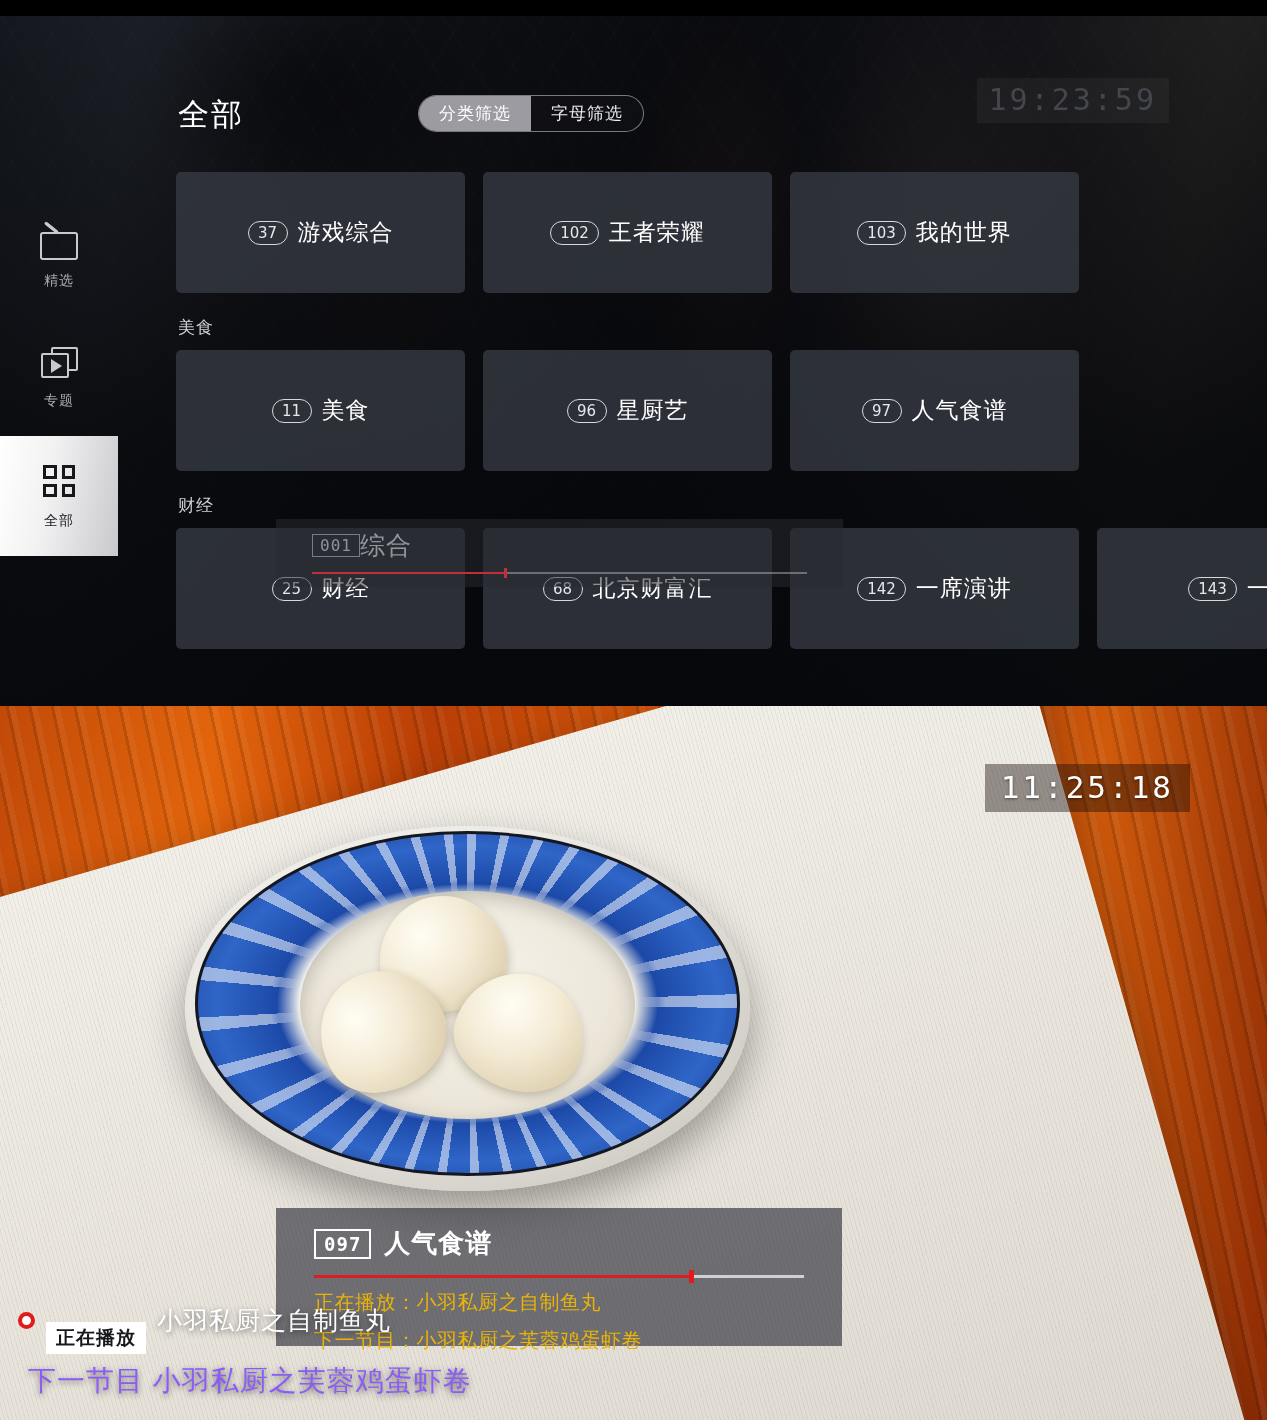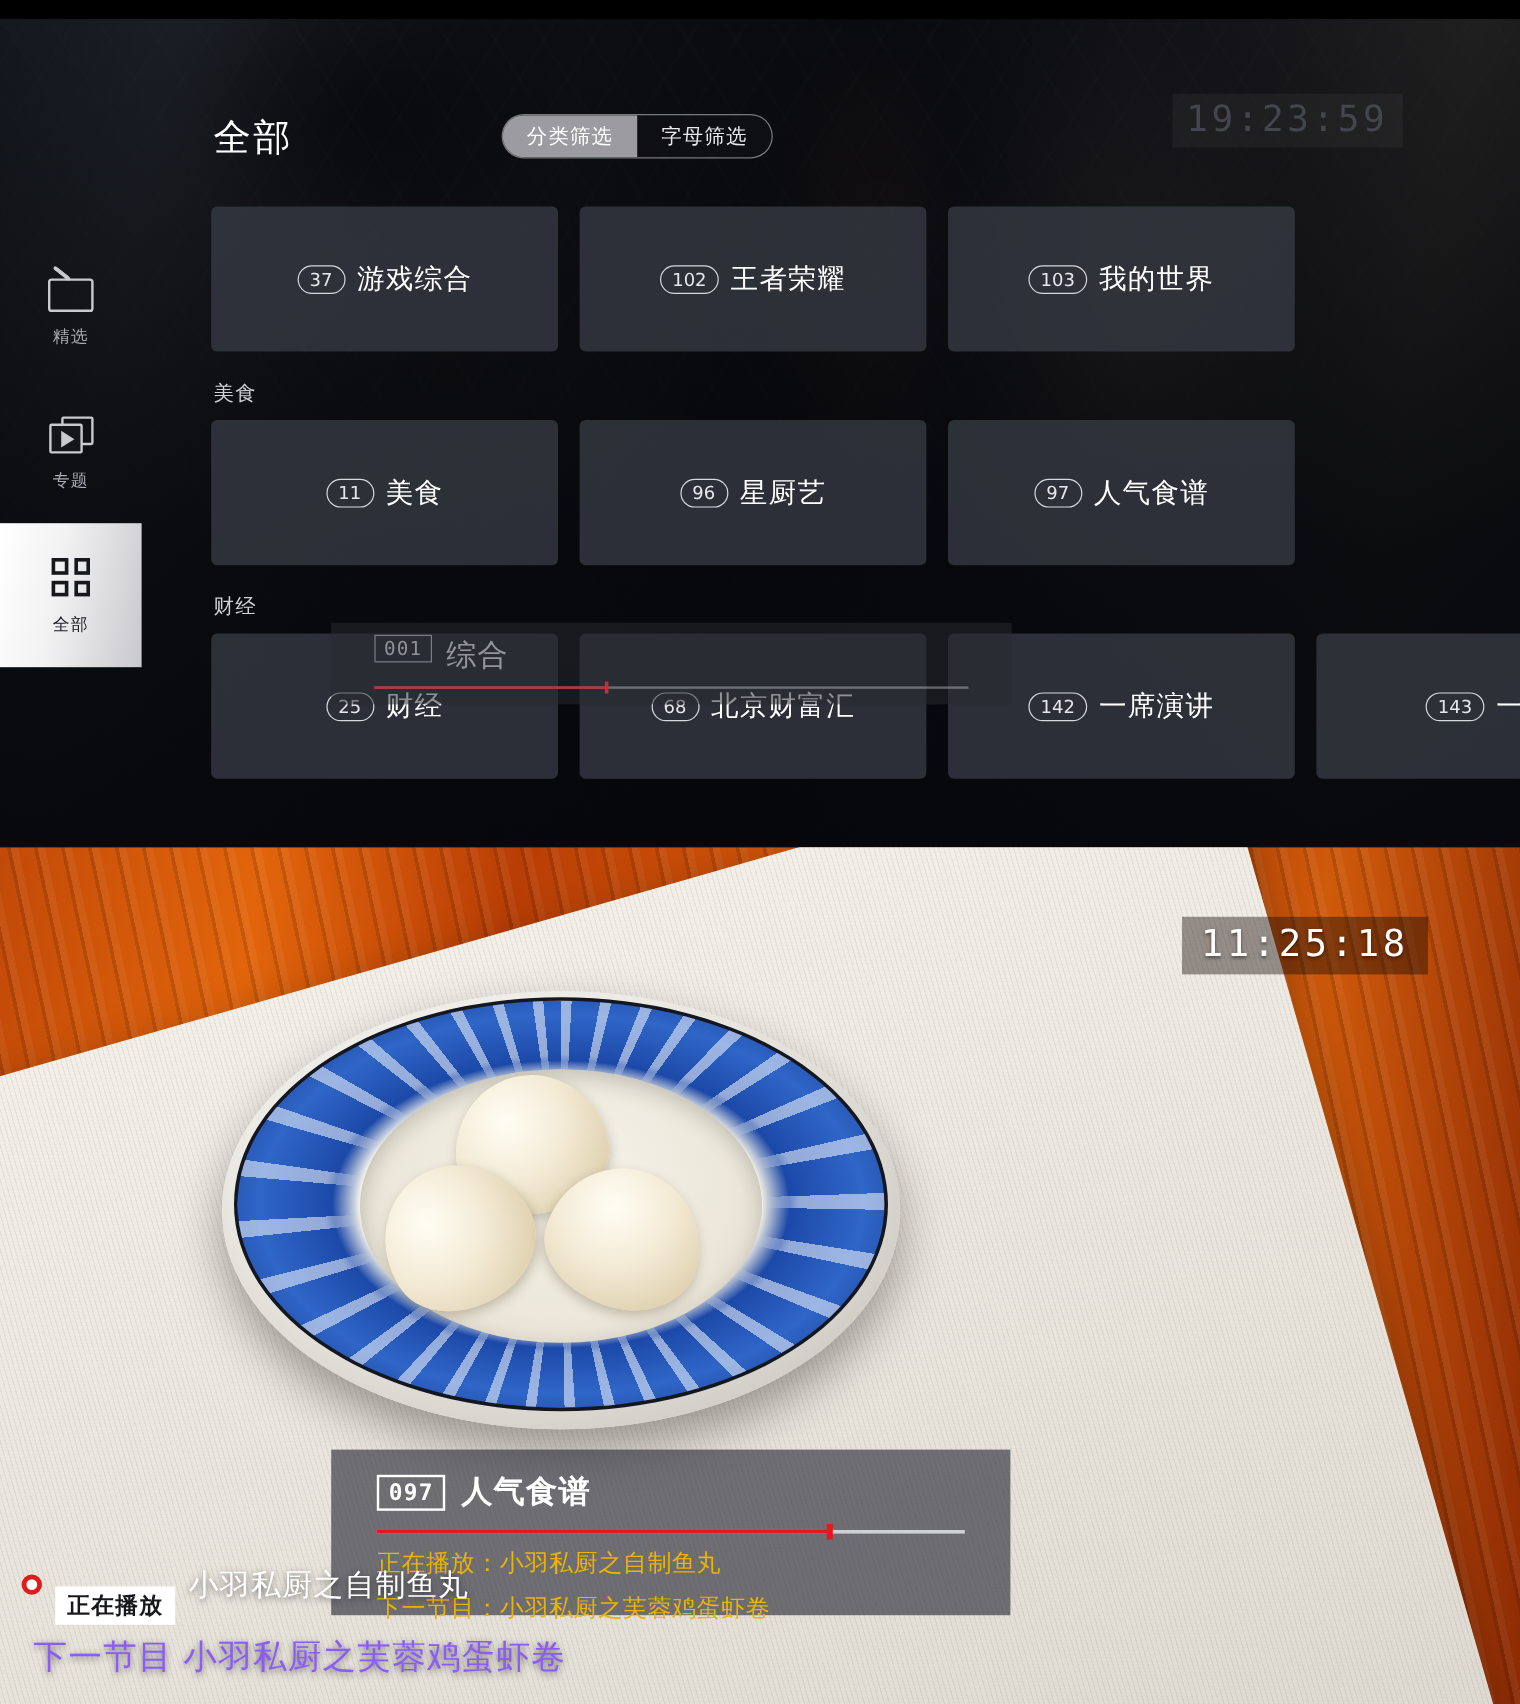"001" .ghost-head { align-items: flex-start -> center; gap: 12px -> none }
